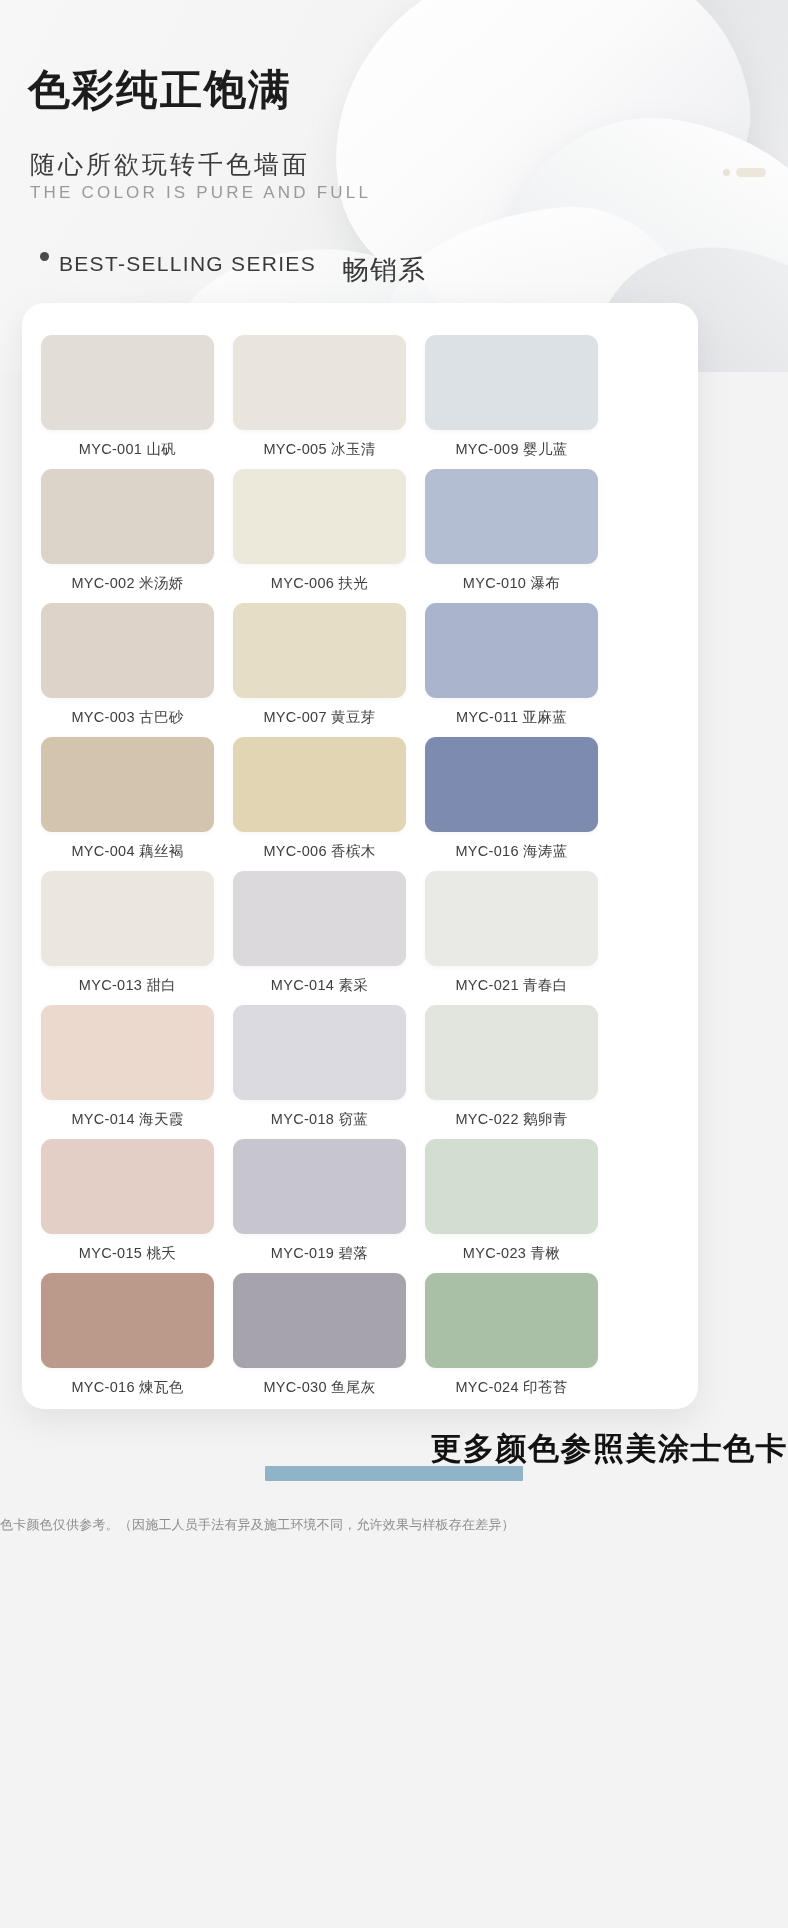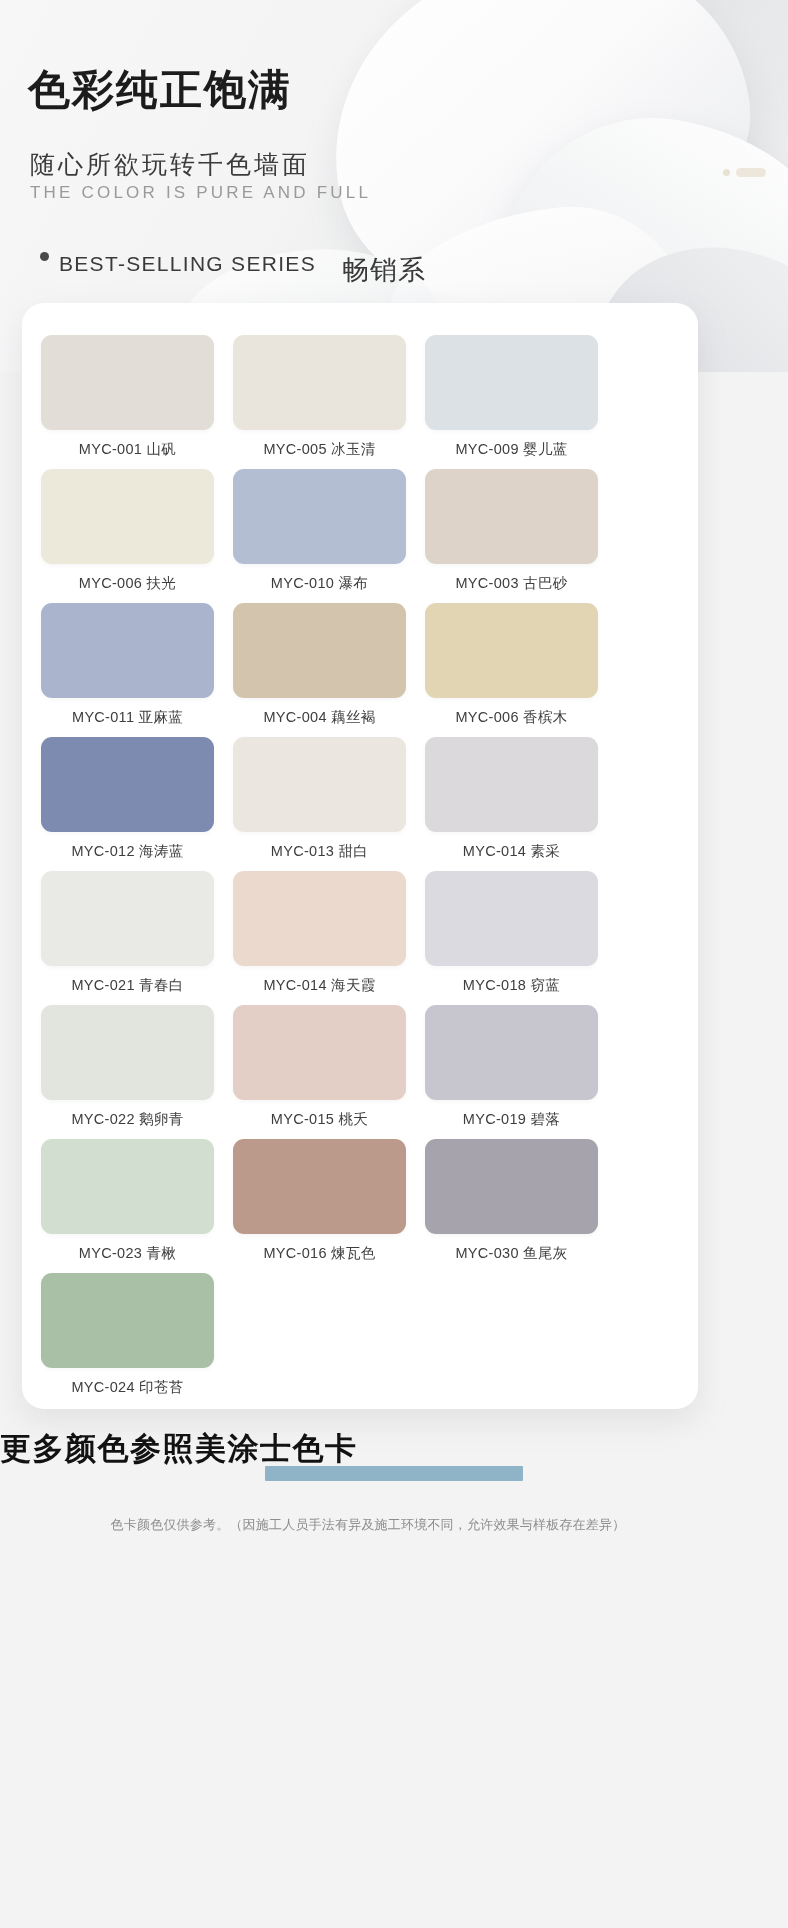"MYC-002 米汤娇" div.cell { html: none -> <div> <div></div> <div>MYC-002 米汤娇</div> </div> }
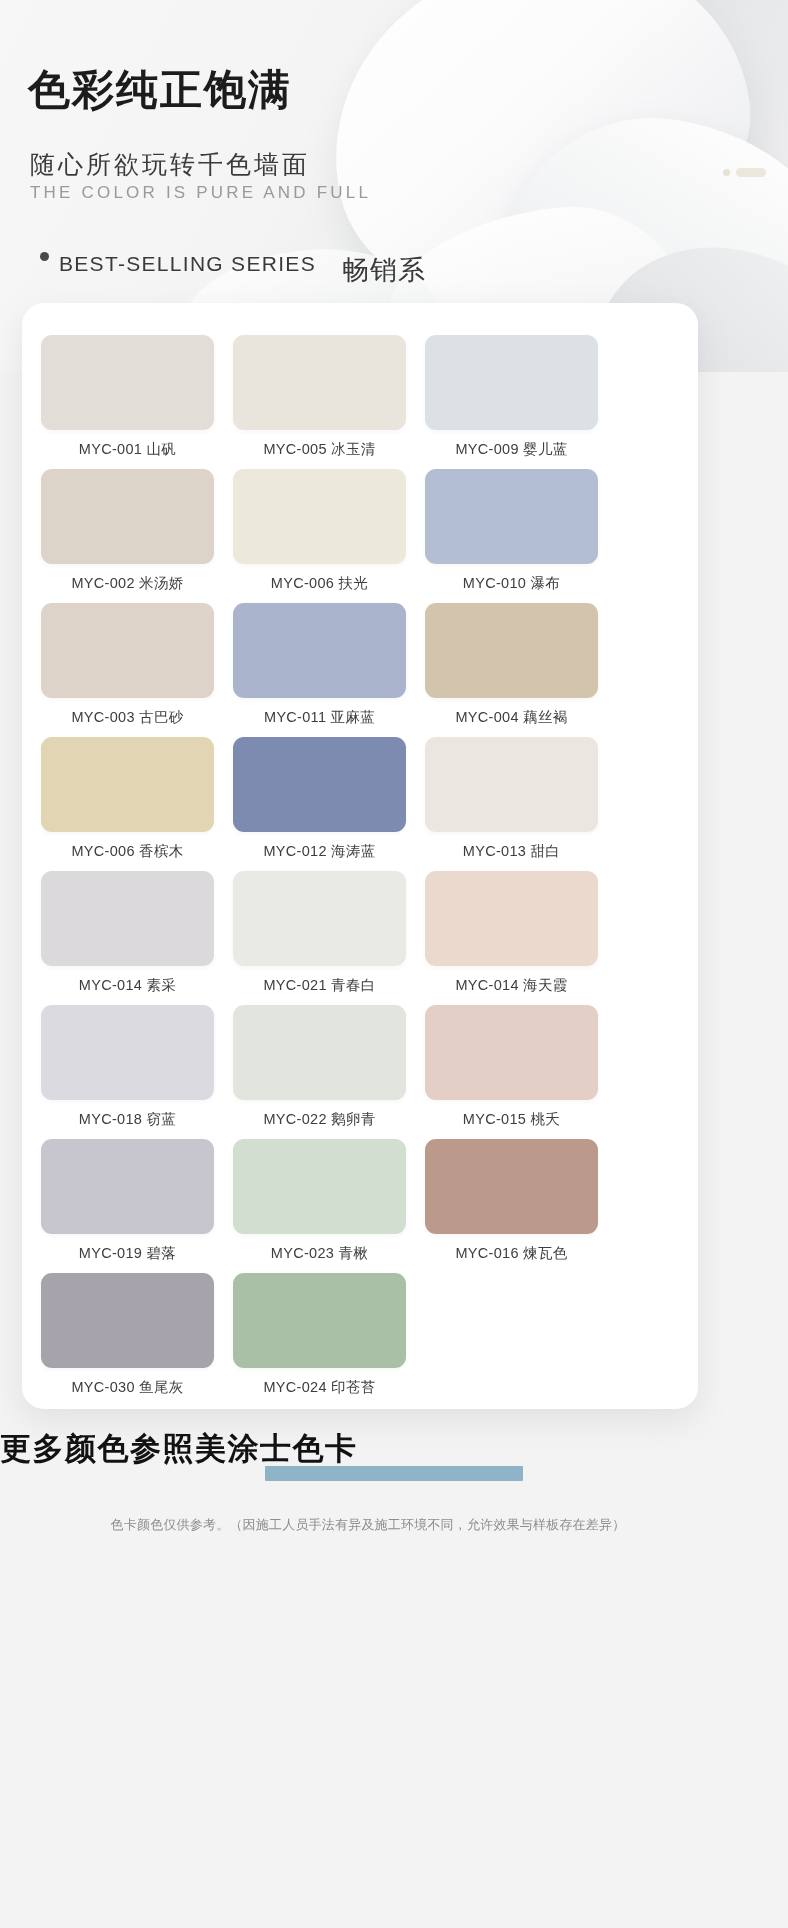"MYC-007 黄豆芽" div.cell { html: none -> <div> <div></div> <div>MYC-007 黄豆芽</div> </div> }
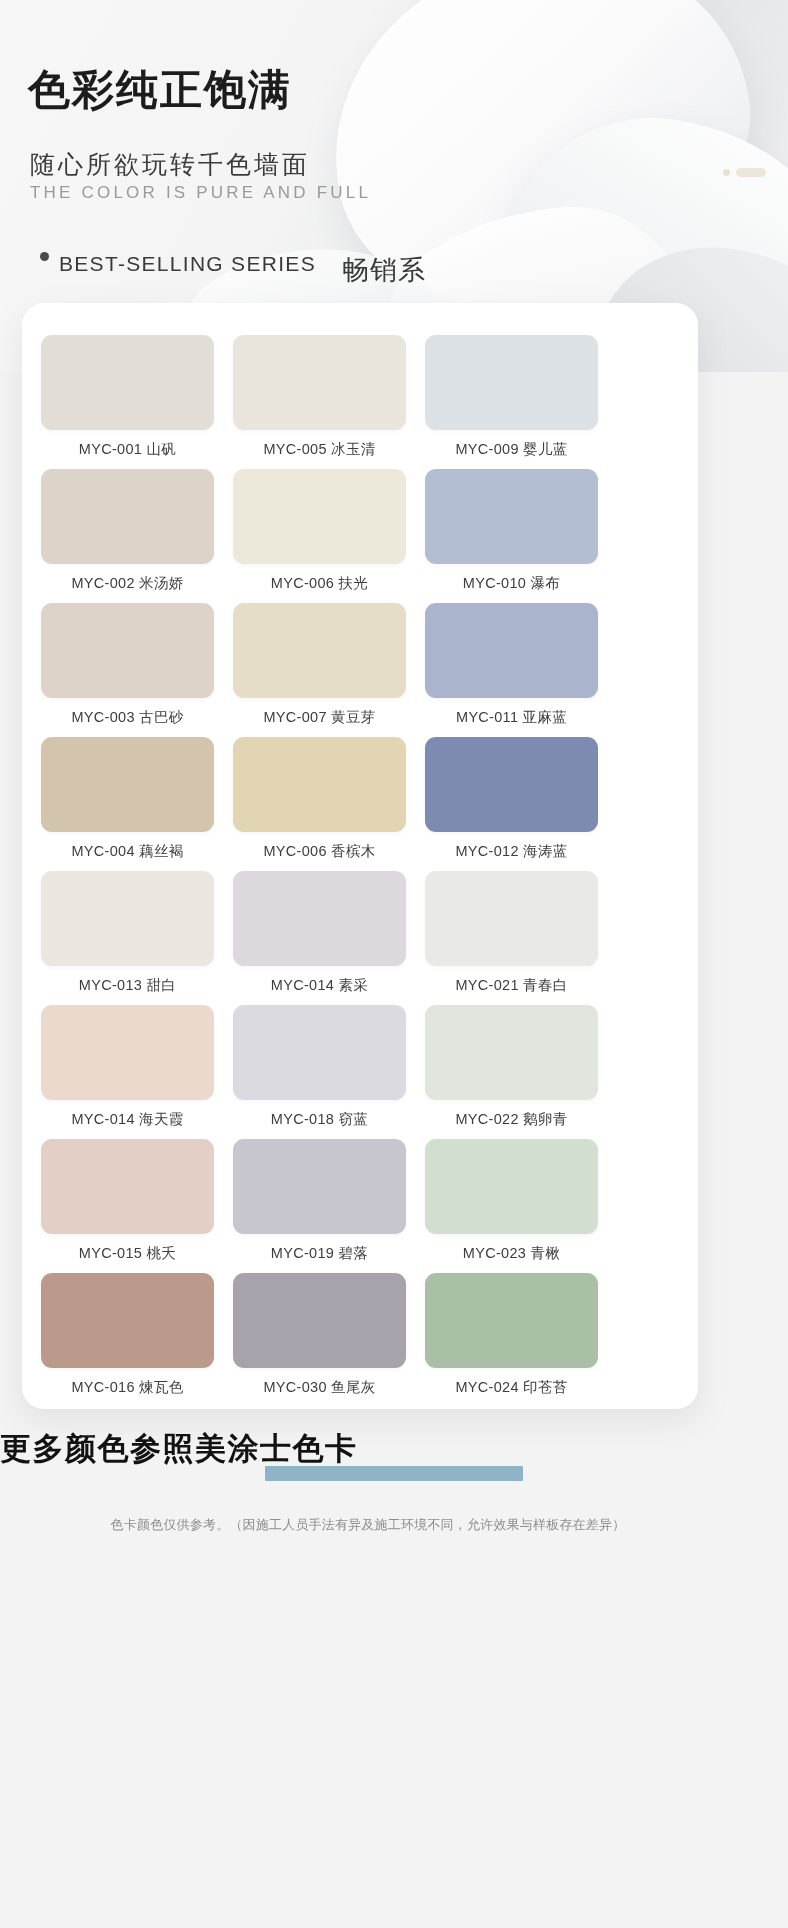"MYC-012 海涛蓝" div.cell-label { text: MYC-012 -> MYC-016 }
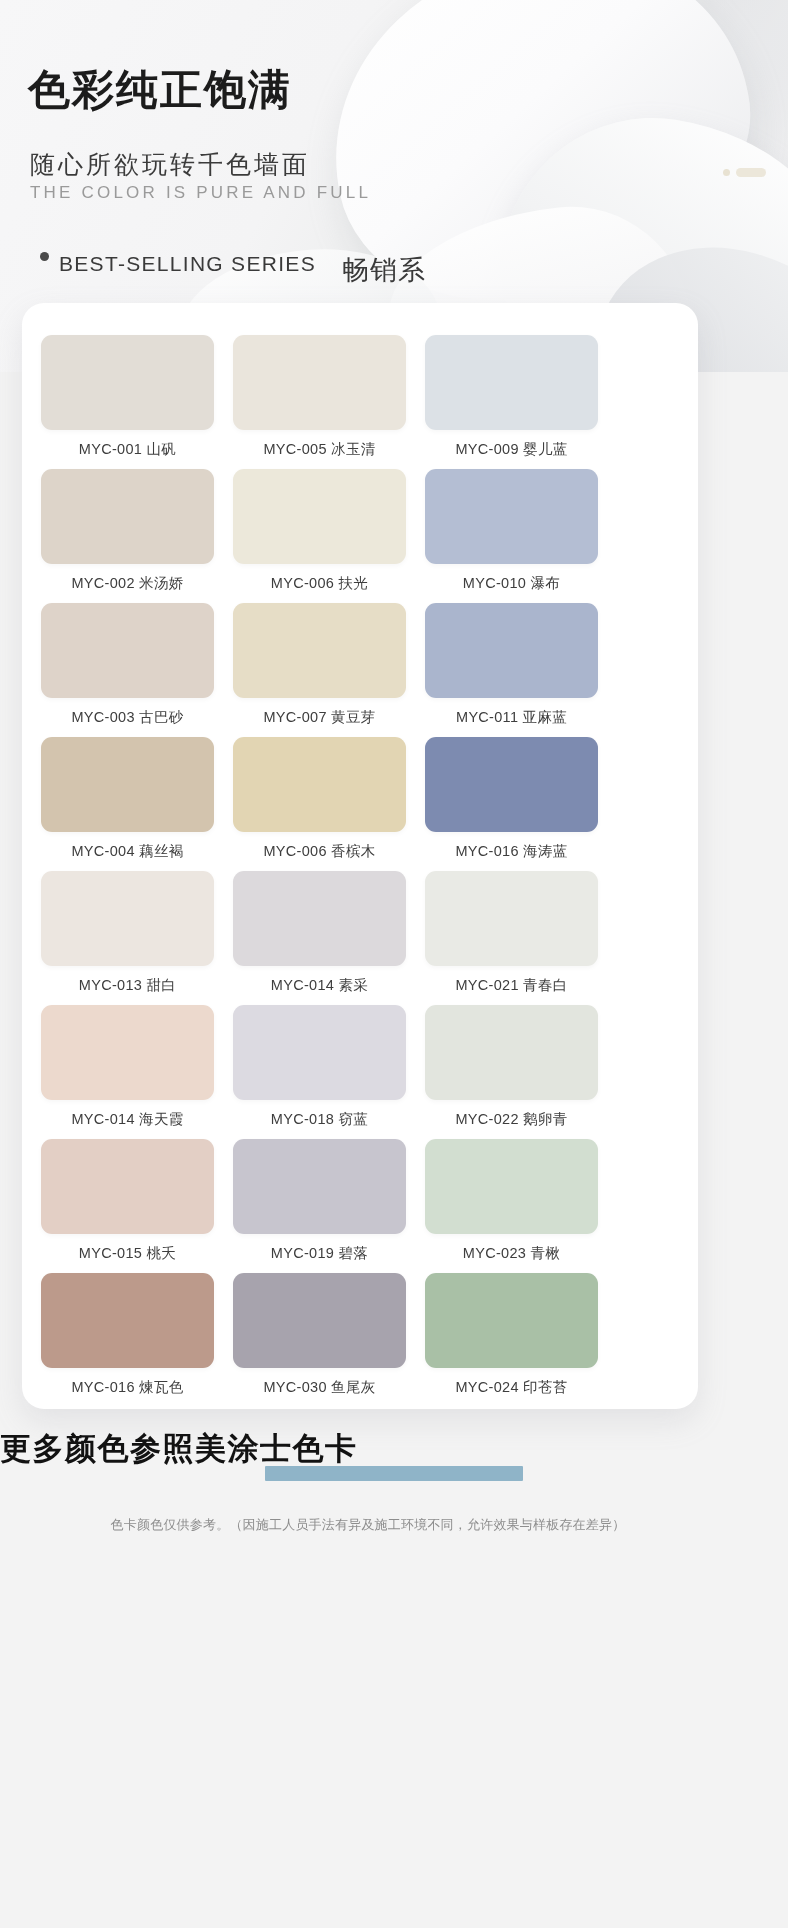"更多颜色参照美涂士色卡" .foot-title-wrap { text-align: left -> right }
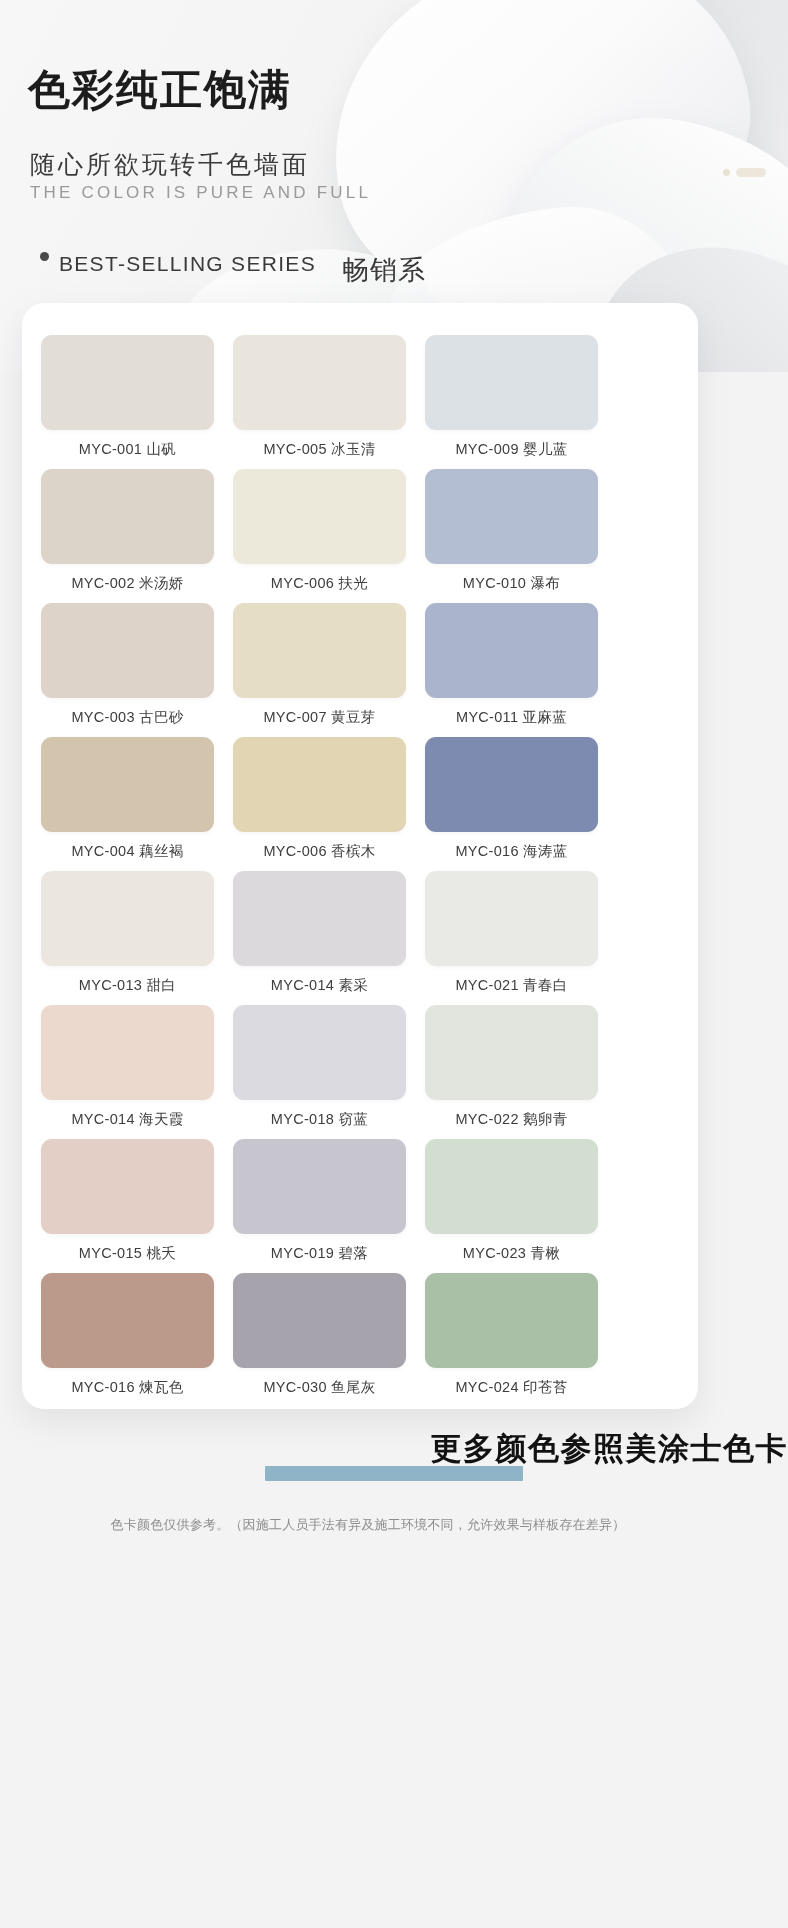"色卡颜色仅供参考。（因施工人员手法有异及施工环境不同，允许效果与样板存在差异）" .foot-note { text-align: center -> none }
